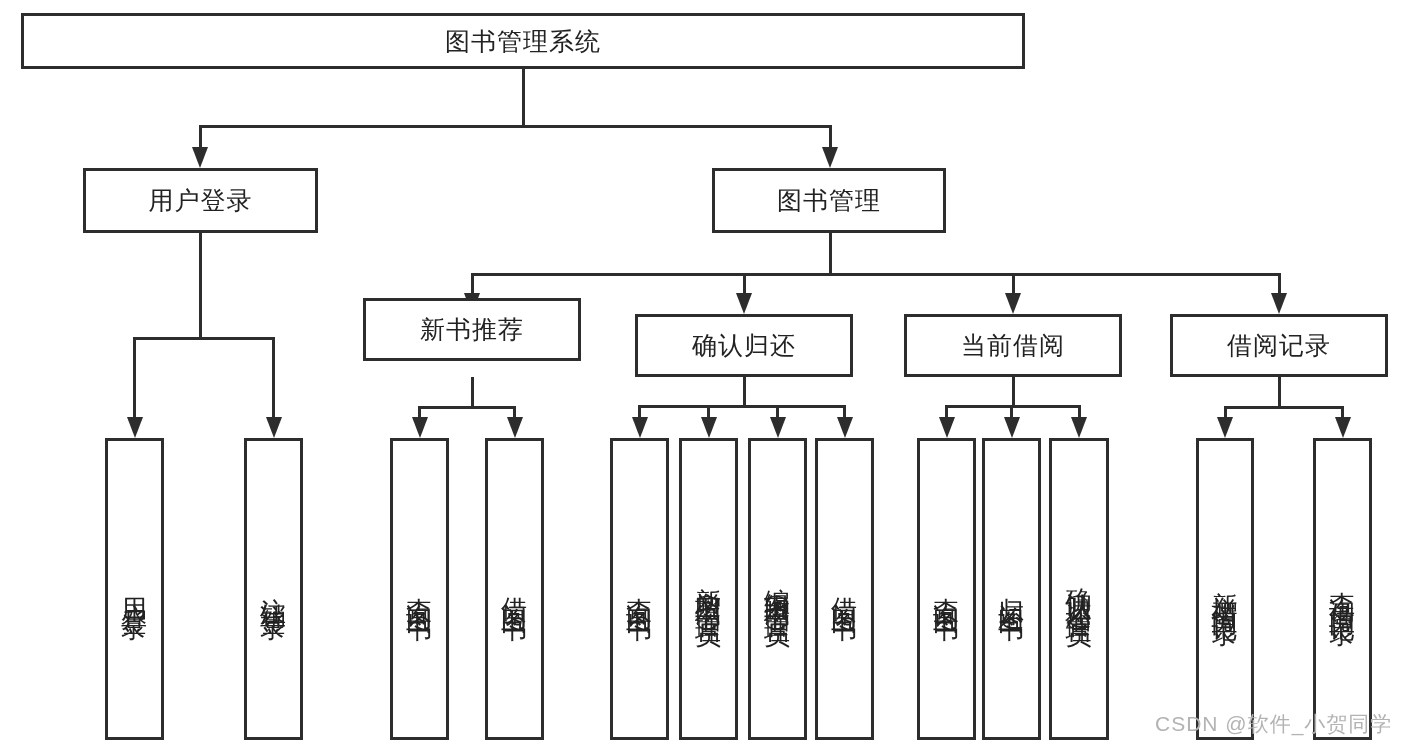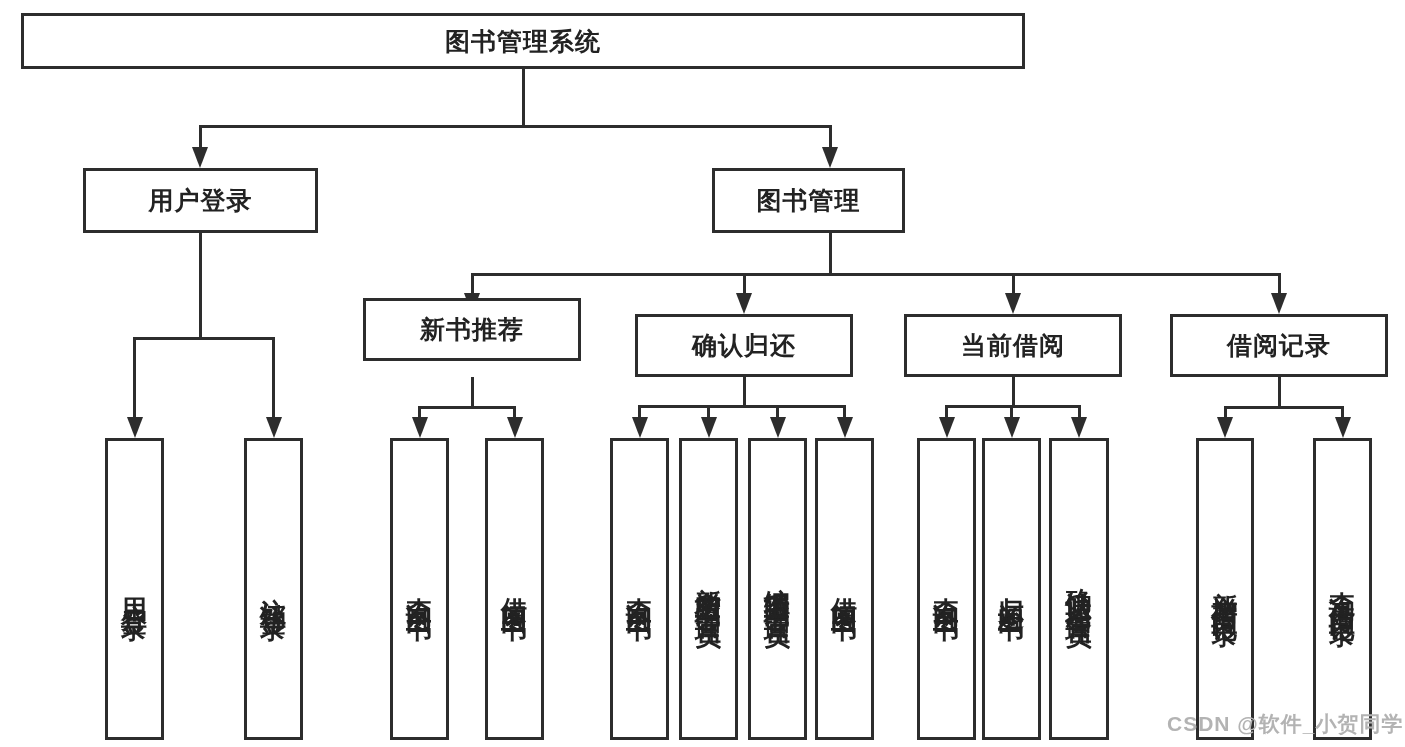"图书管理系统" .canvas { font-weight: bold -> none }
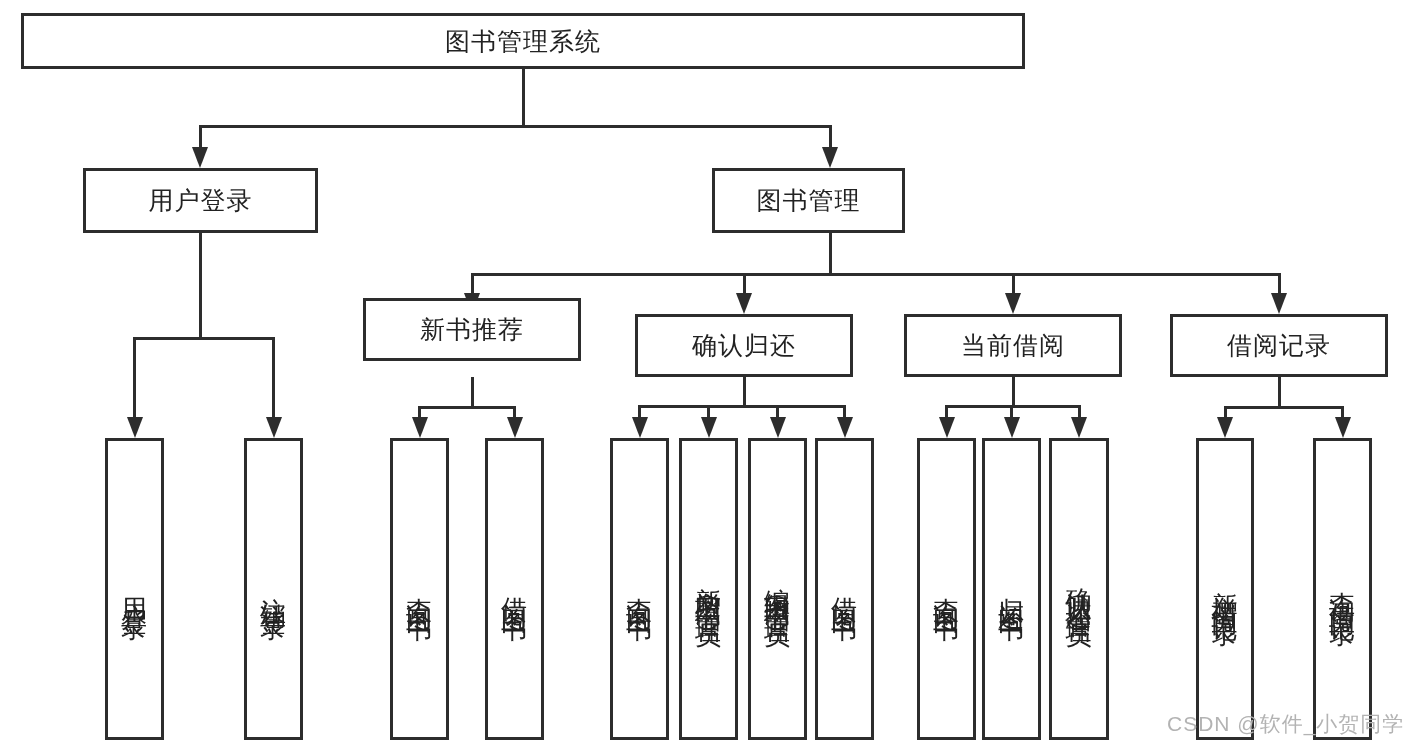"图书管理" div.box { width: 193px -> 234px }
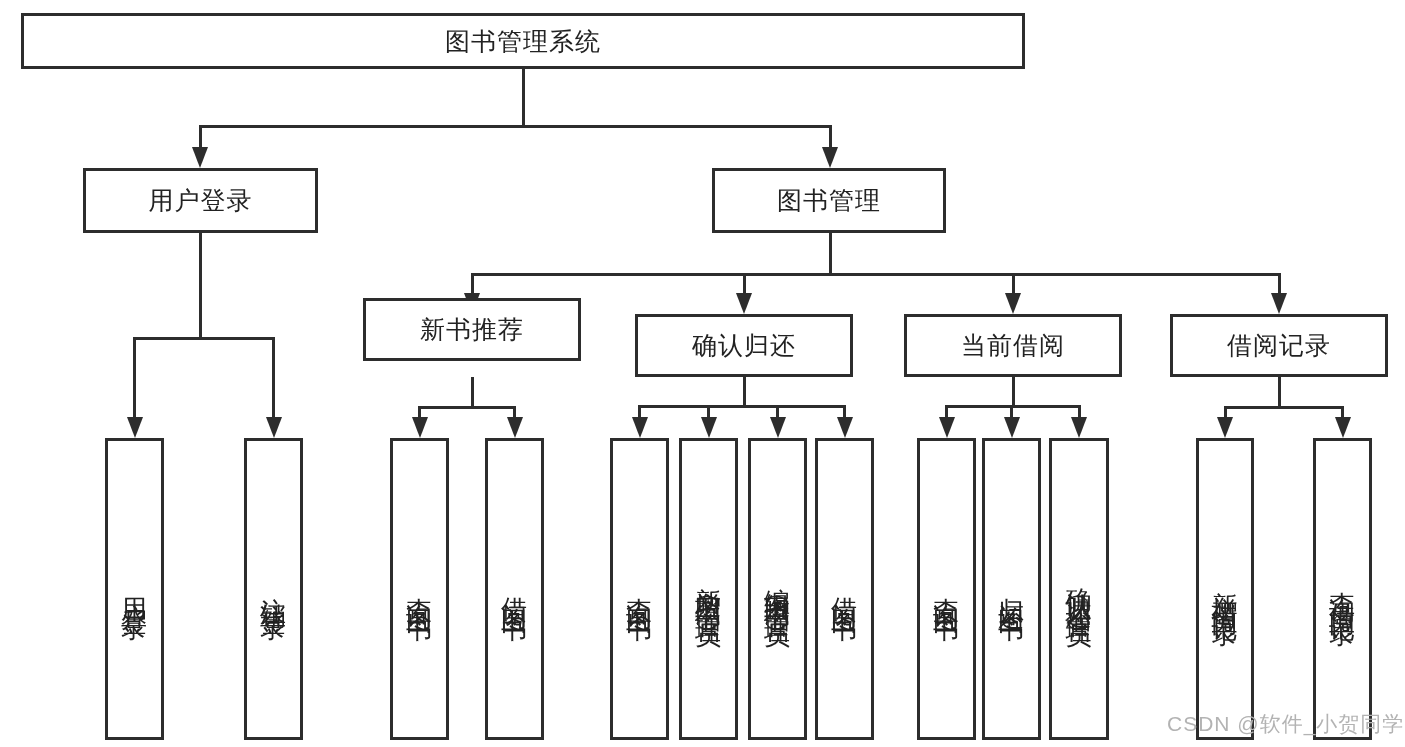"CSDN @软件_小贺同学" .watermark { margin-left: 12px -> none }
